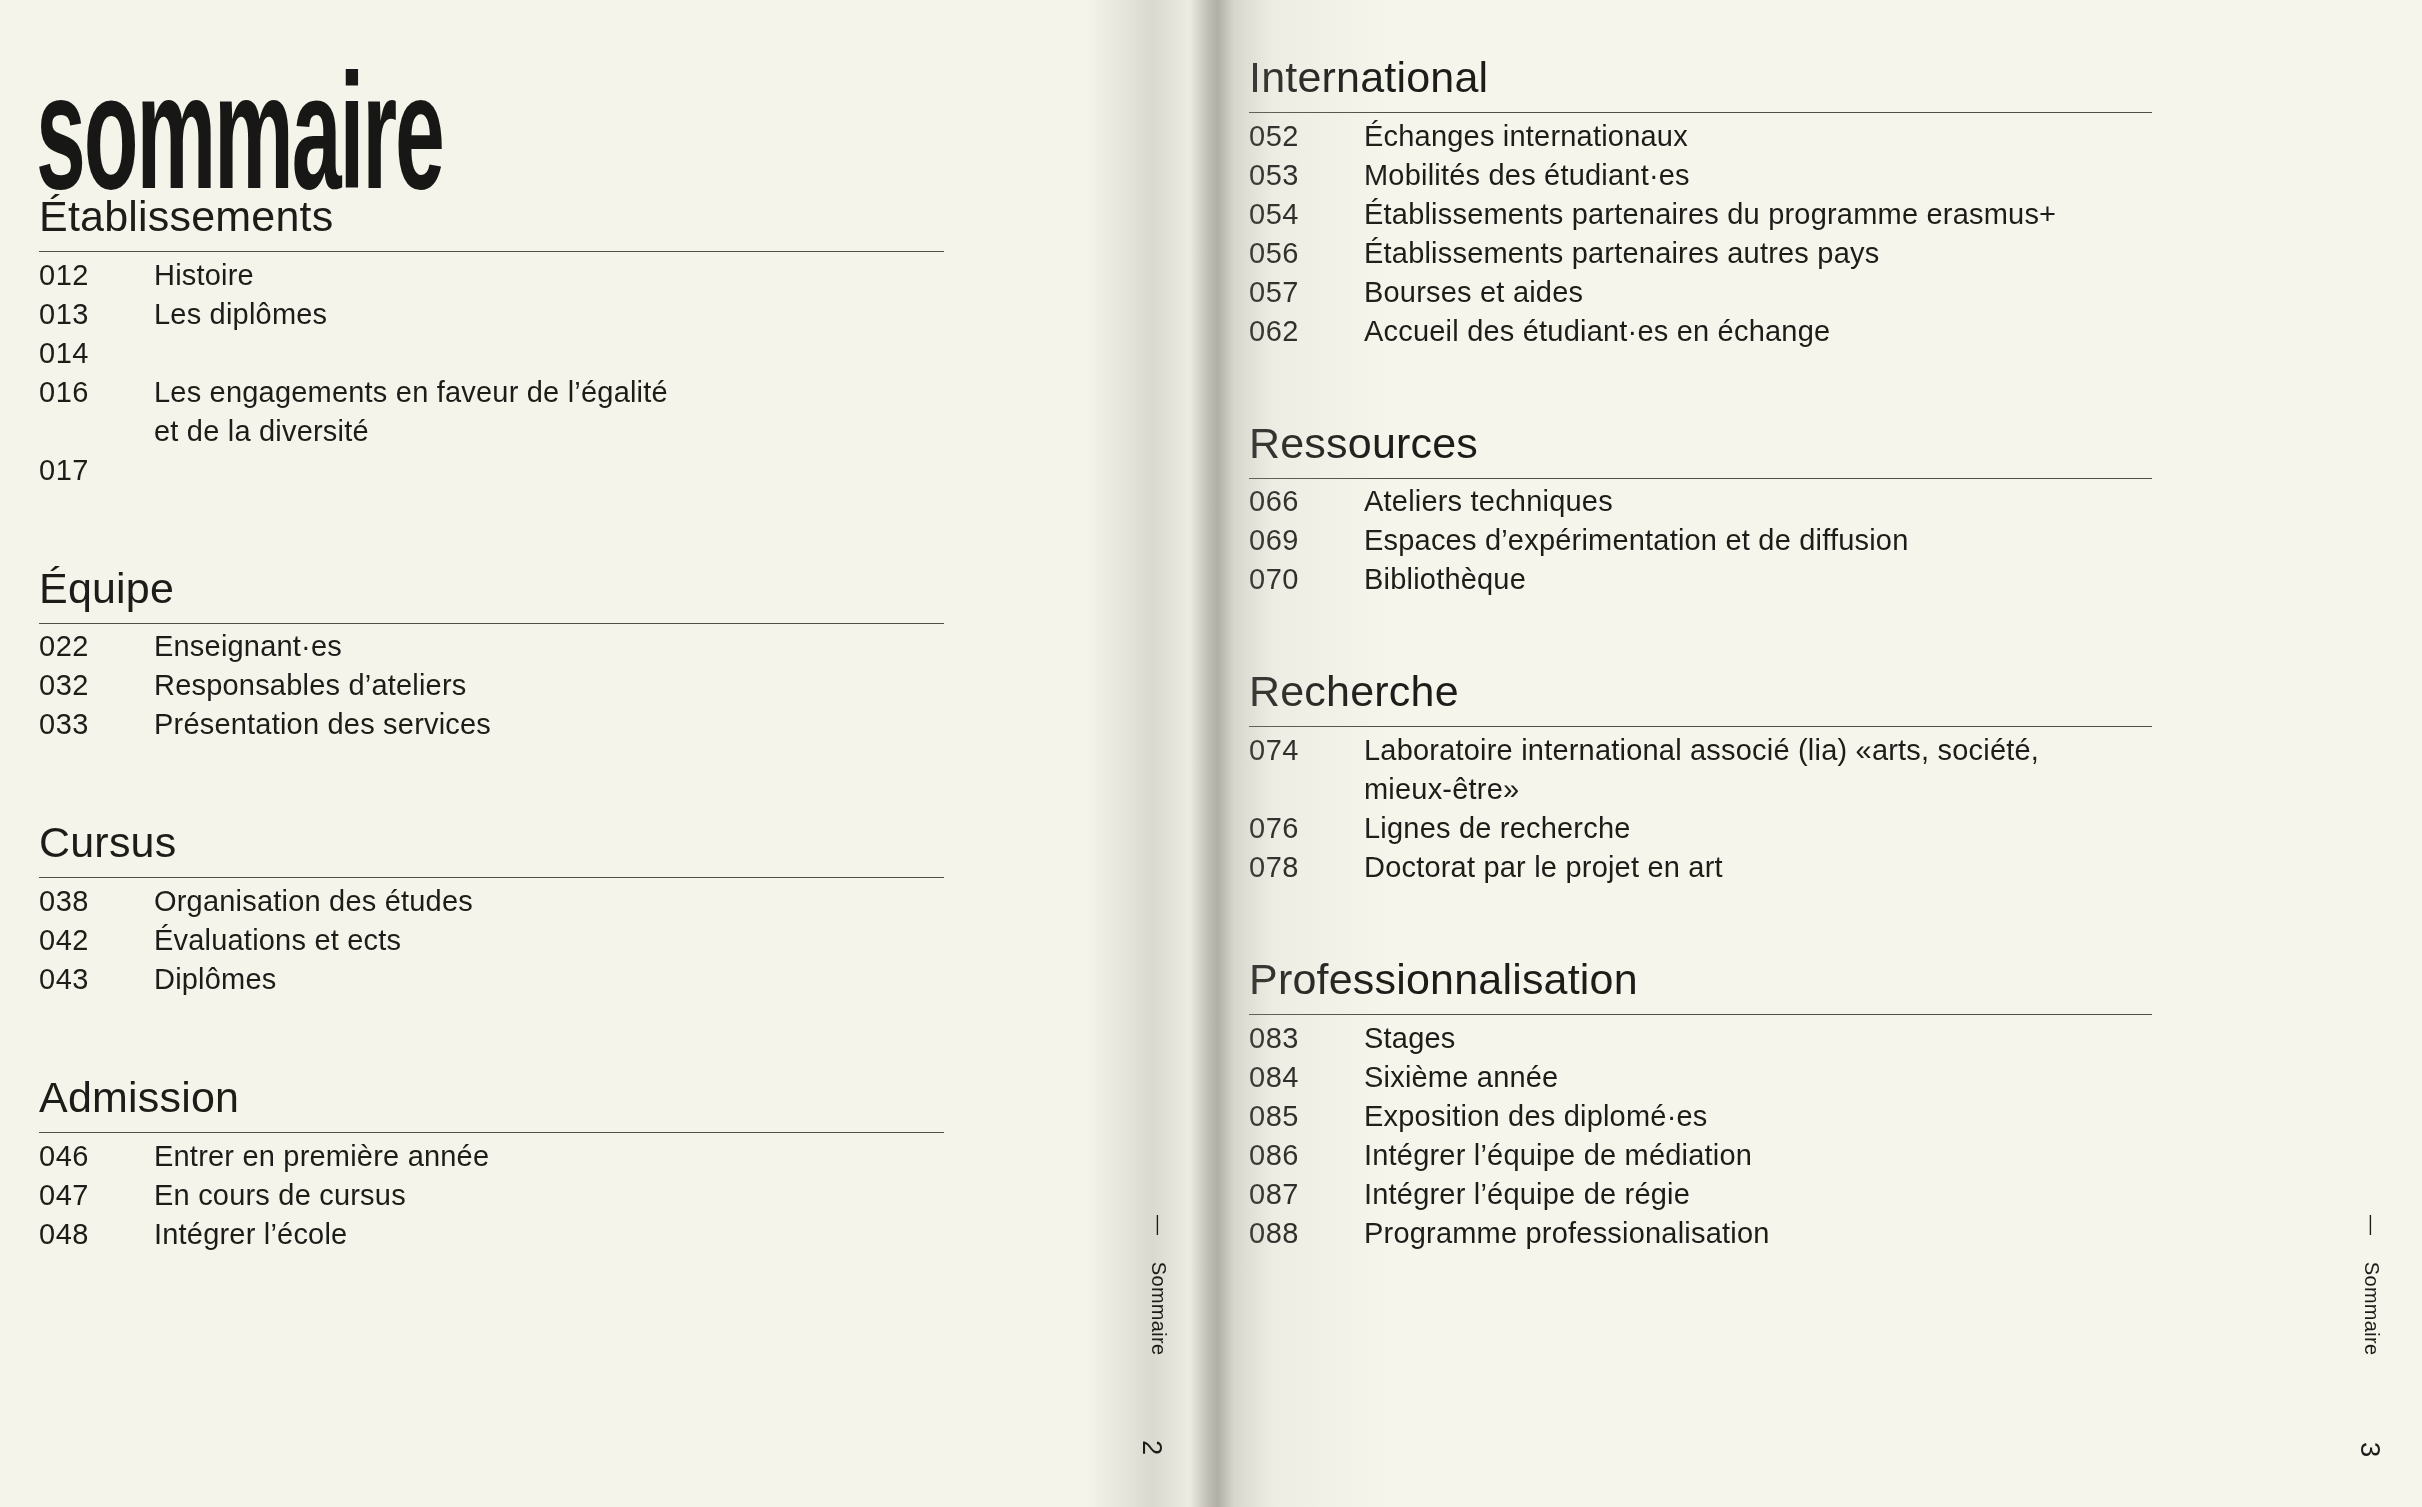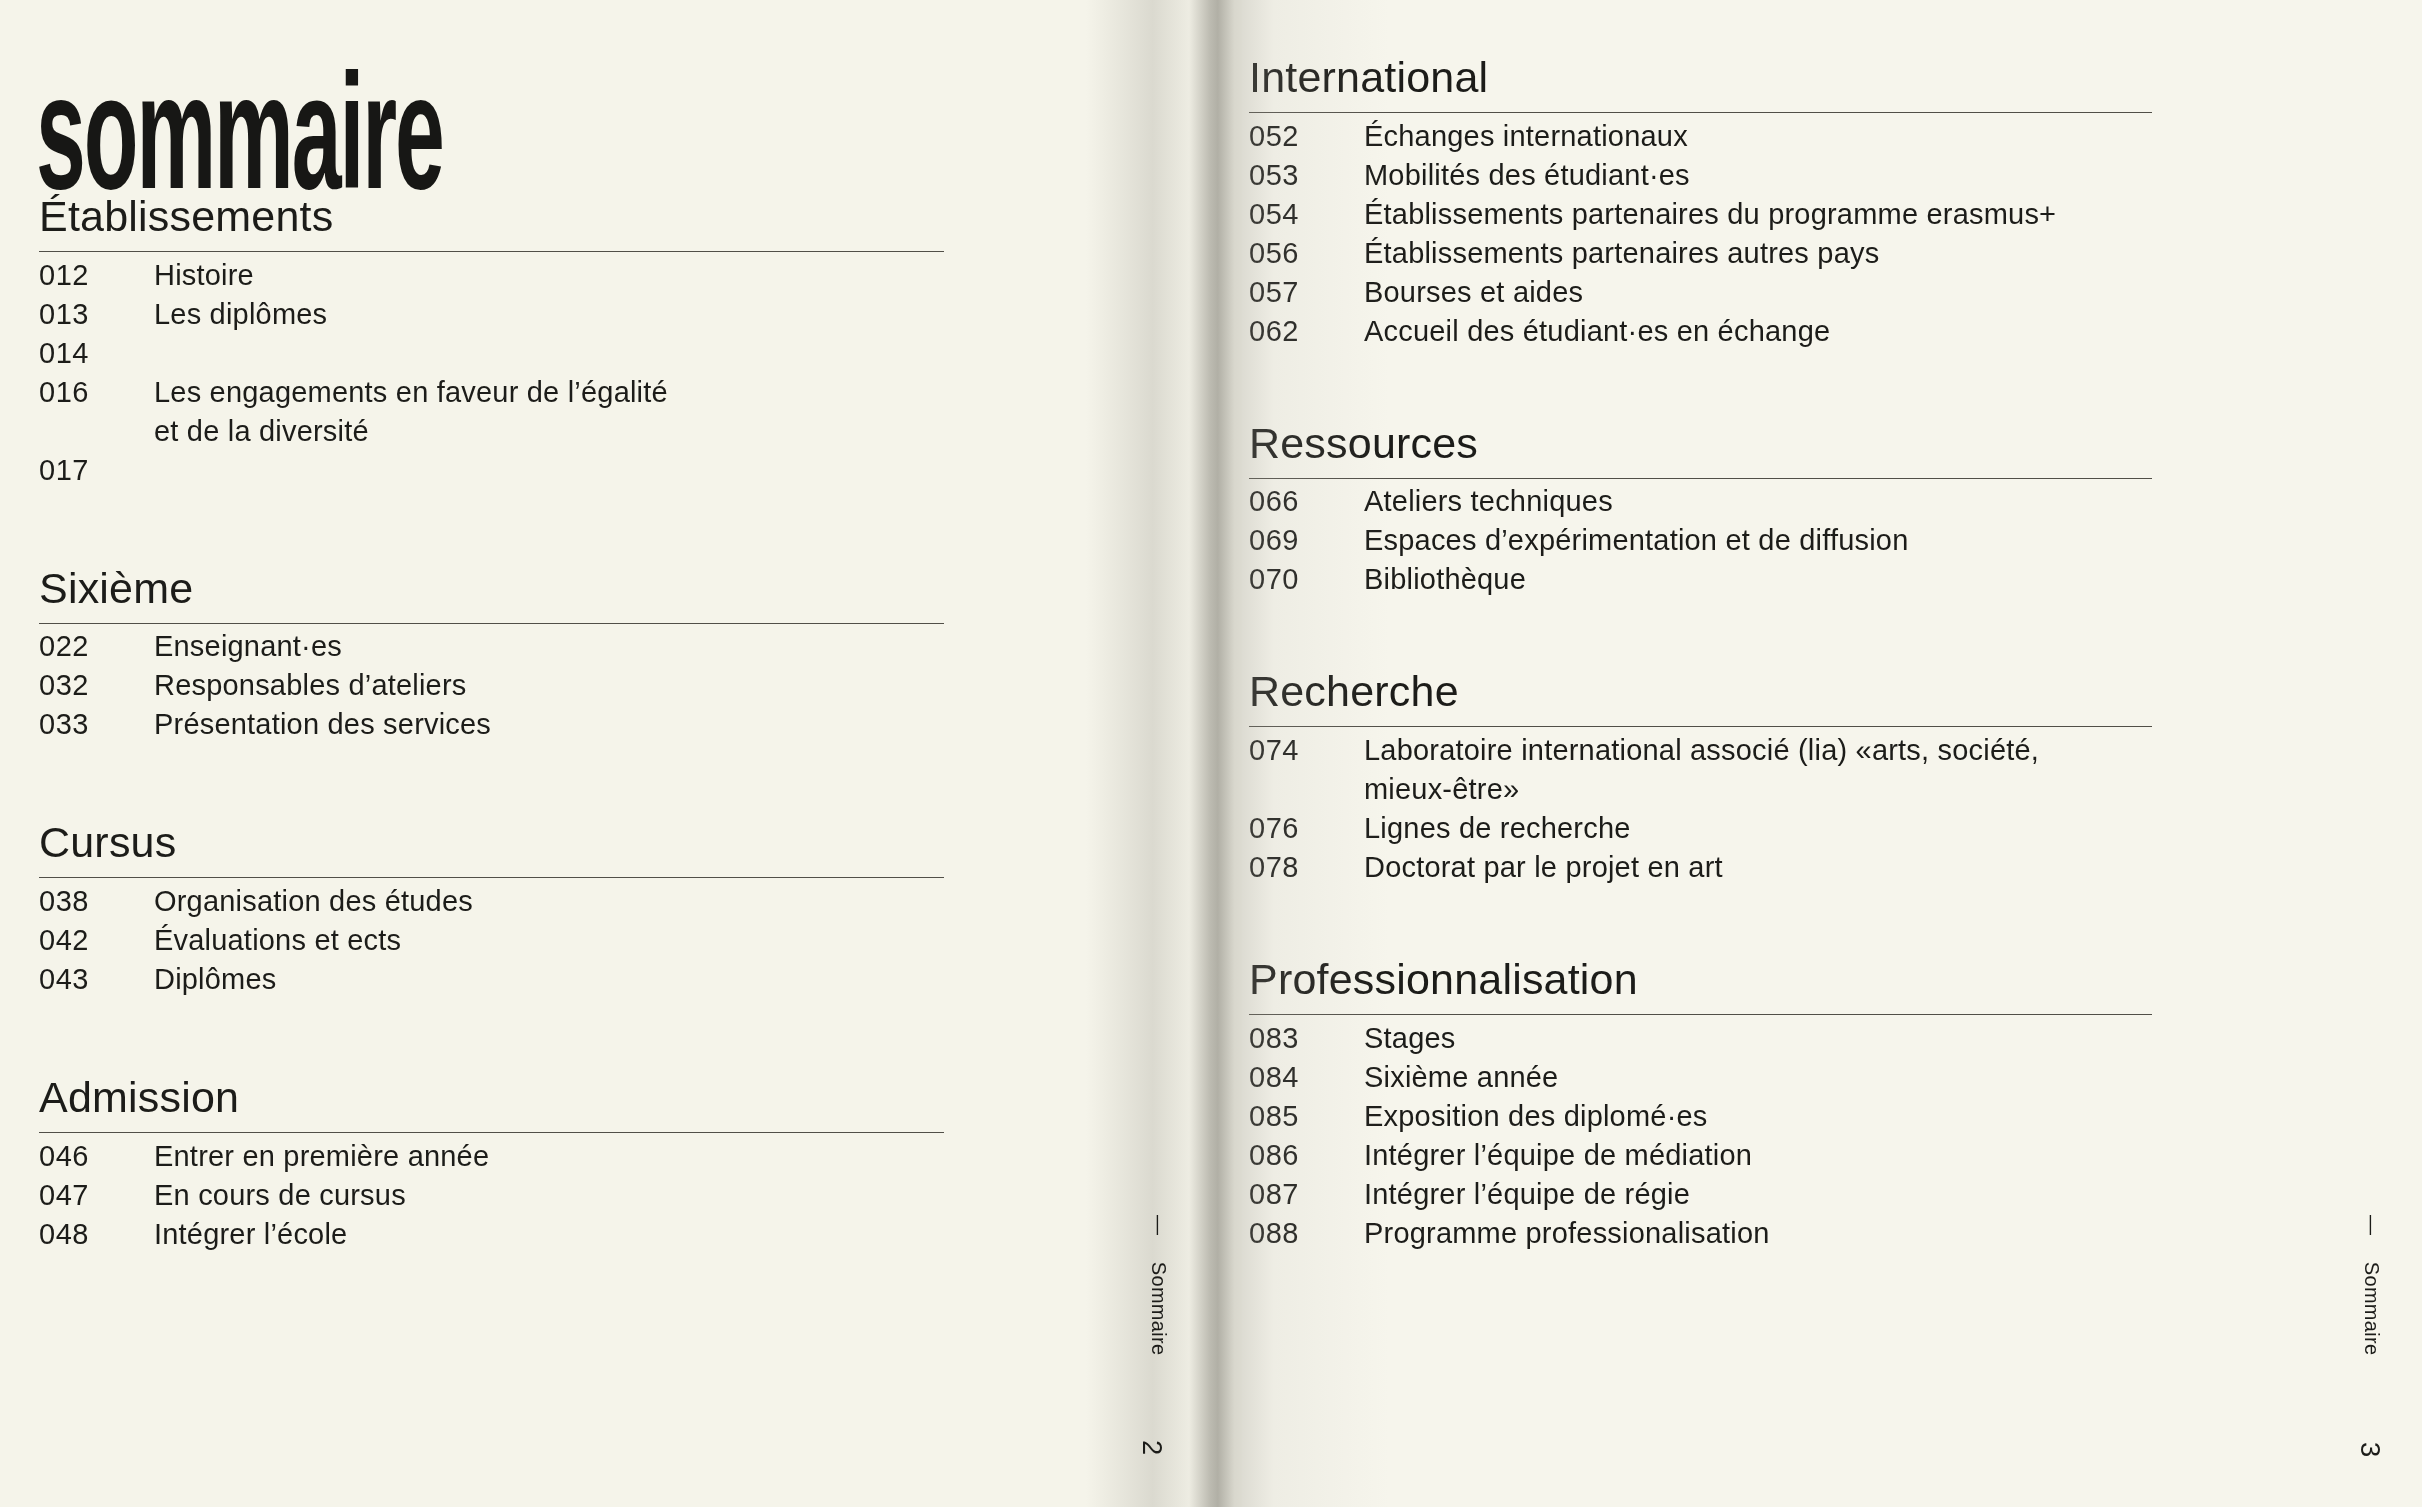"Sixième" div.section-heading { text: Sixième -> Équipe }
